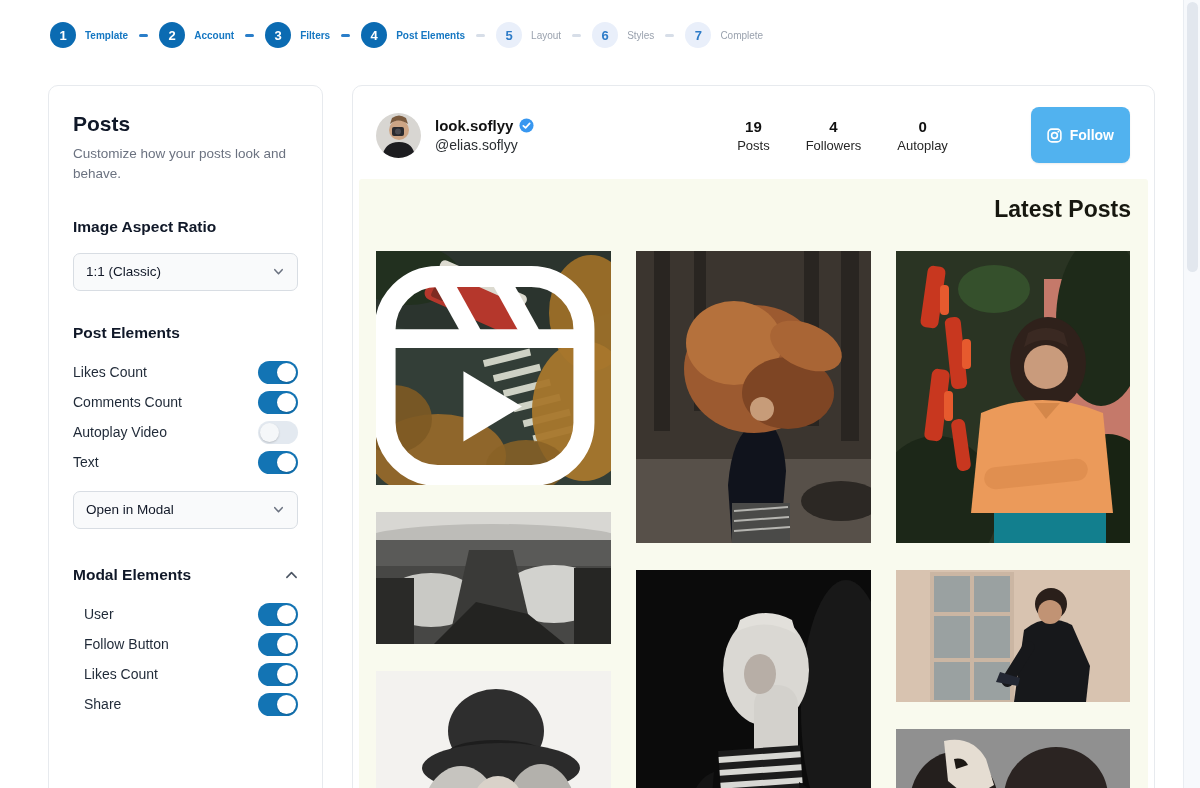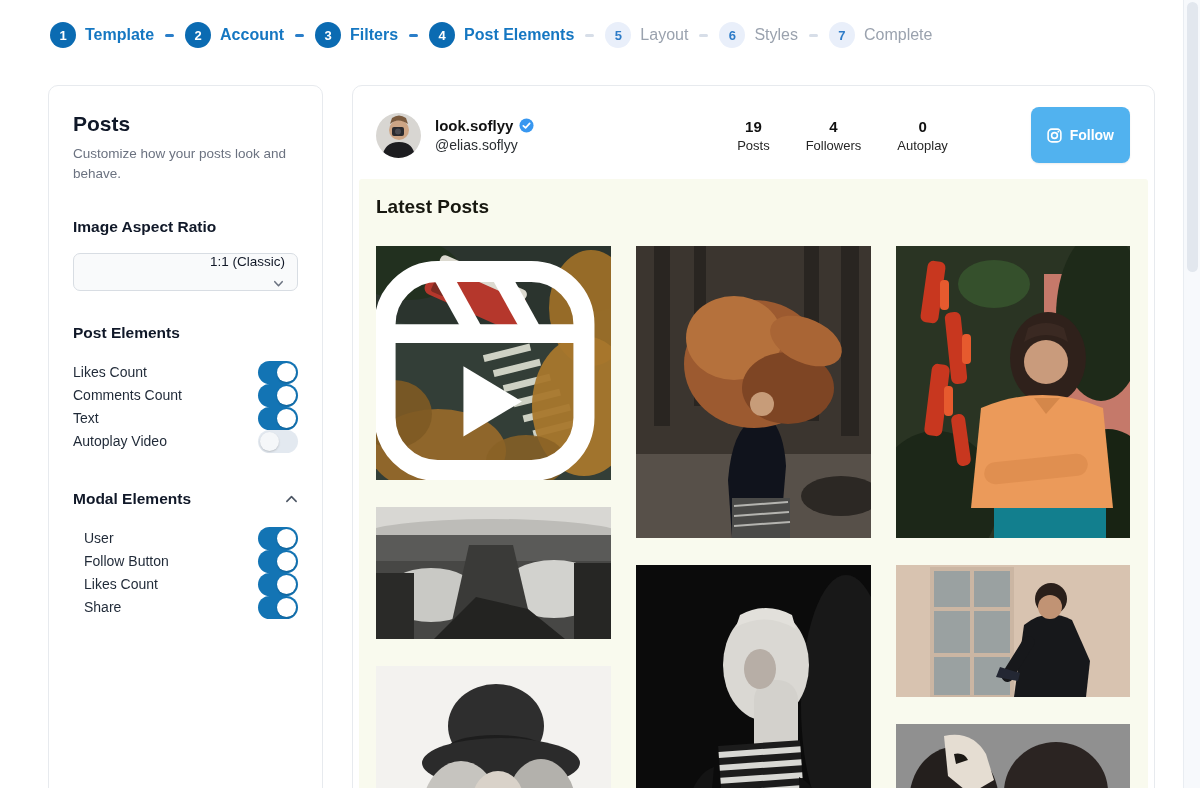"Template" .step-label { font-size: 16px -> 10px }
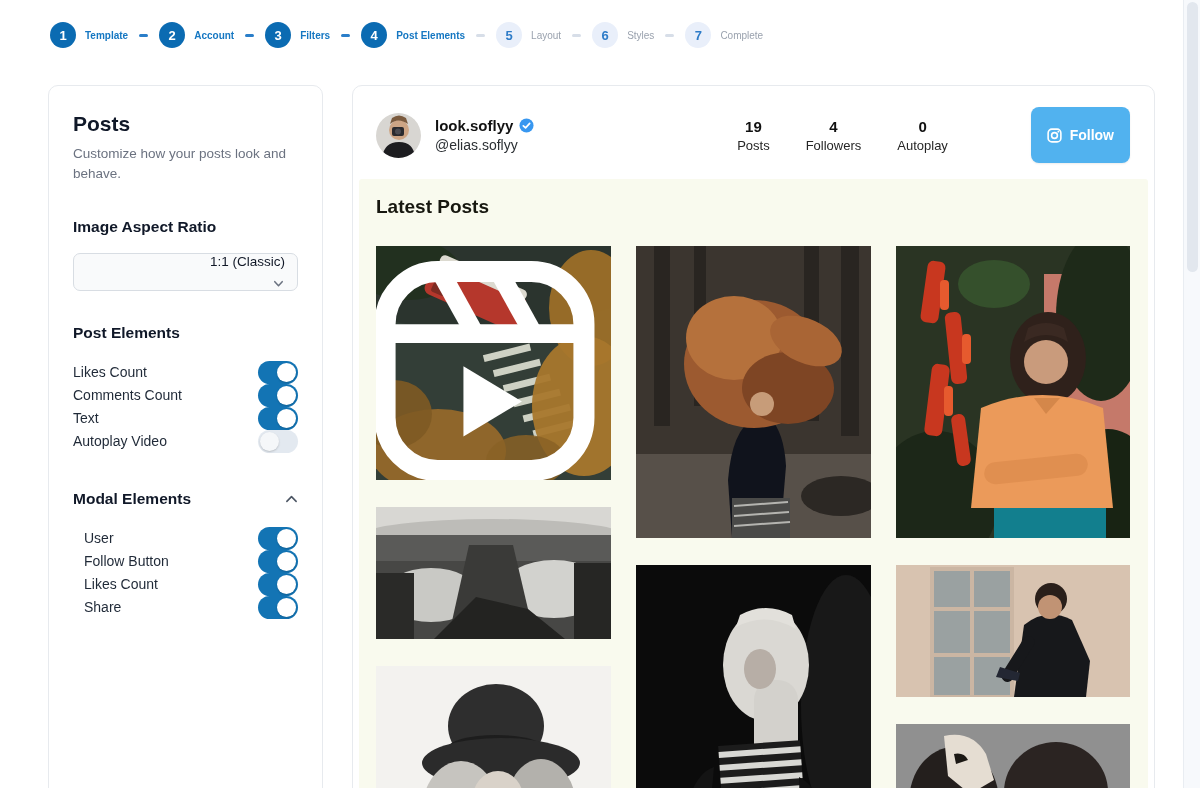"Latest Posts" .feed-title { font-size: 19px -> 23px; text-align: none -> right }
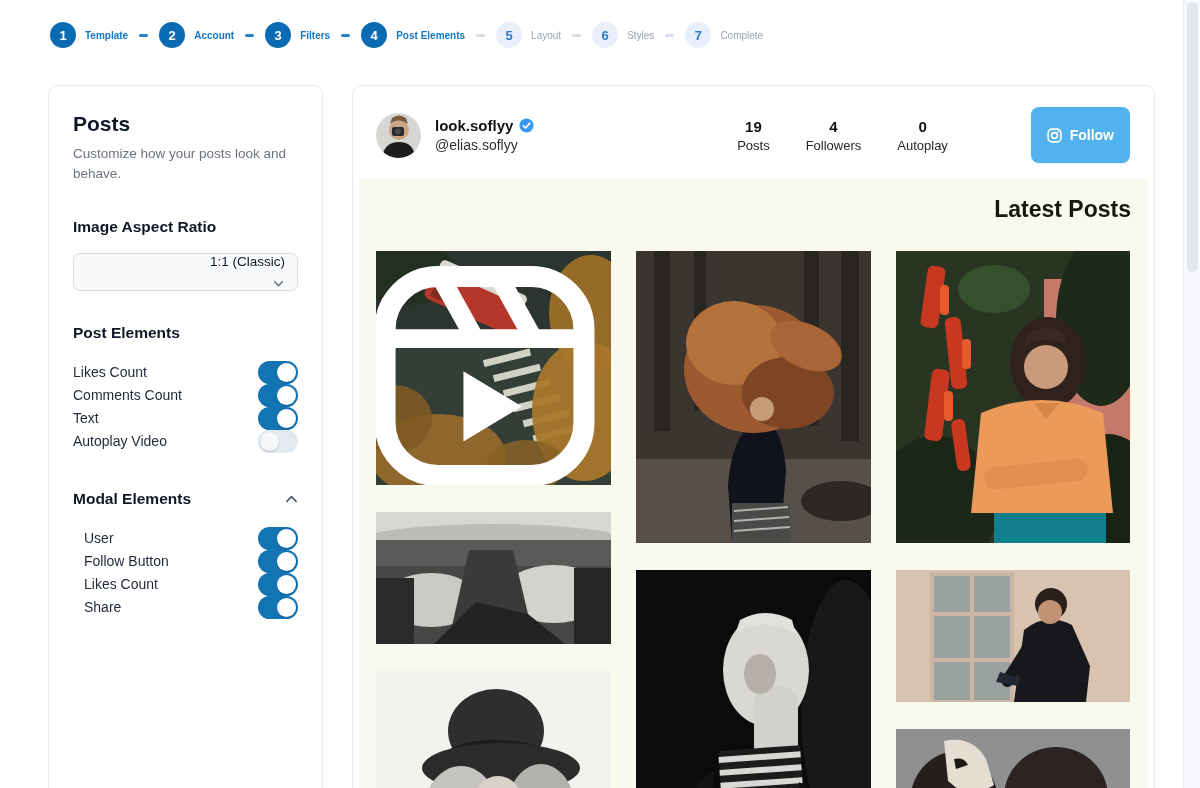"1:1 (Classic)" .select { align-items: flex-end -> center; flex-direction: column -> none }
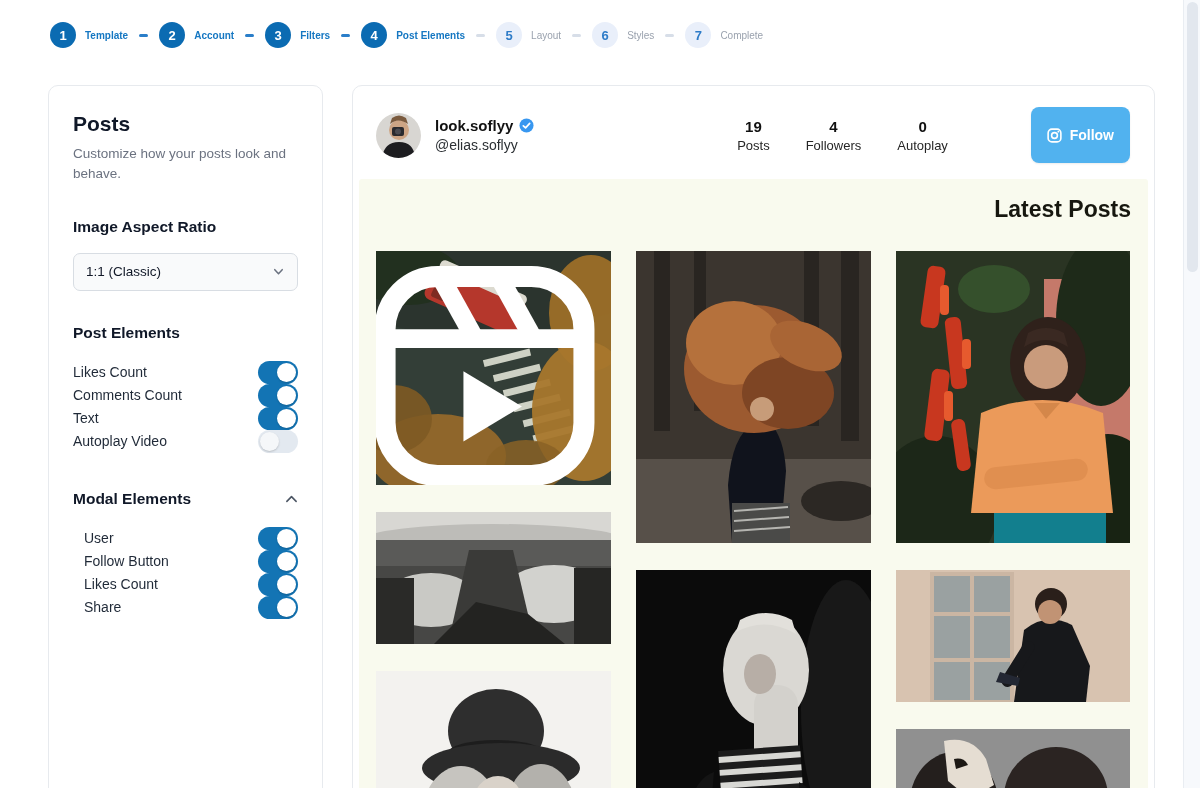"Comments Count" .trow { margin-top: none -> 7px }
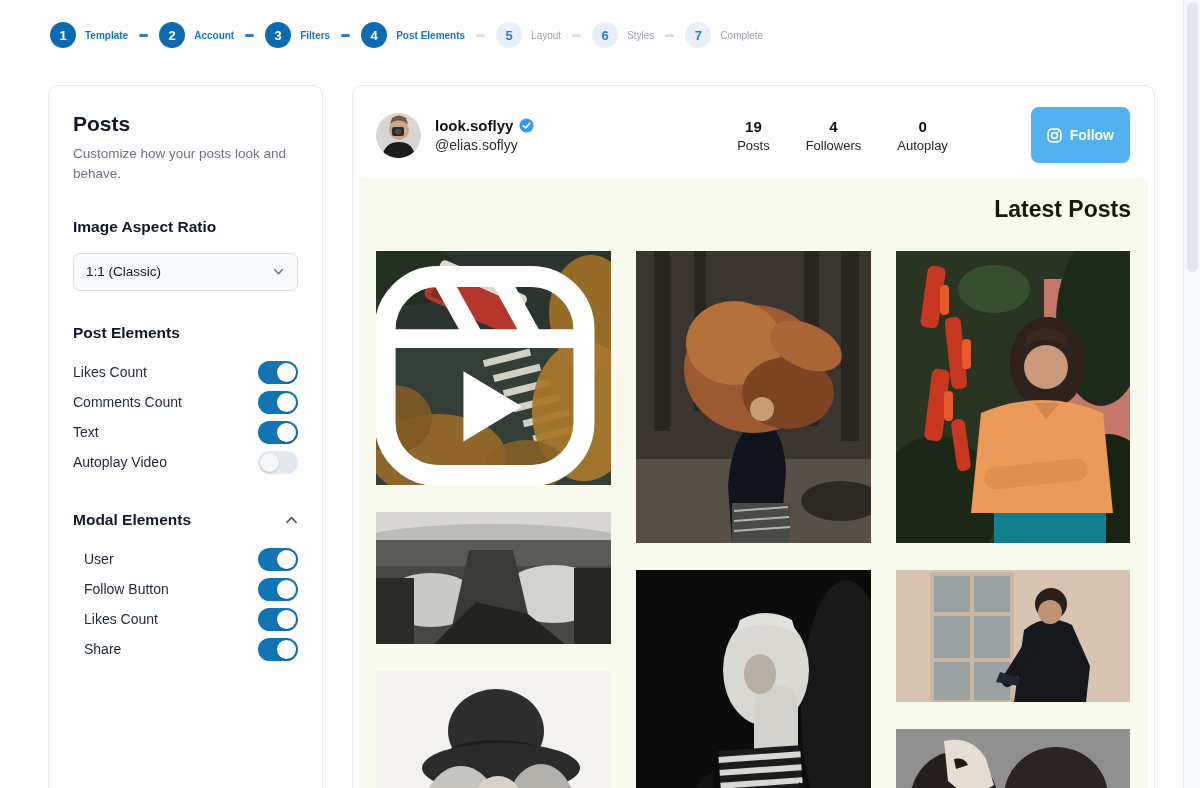"Text" div.trow { order: before "Autoplay Video" -> after "Autoplay Video" }
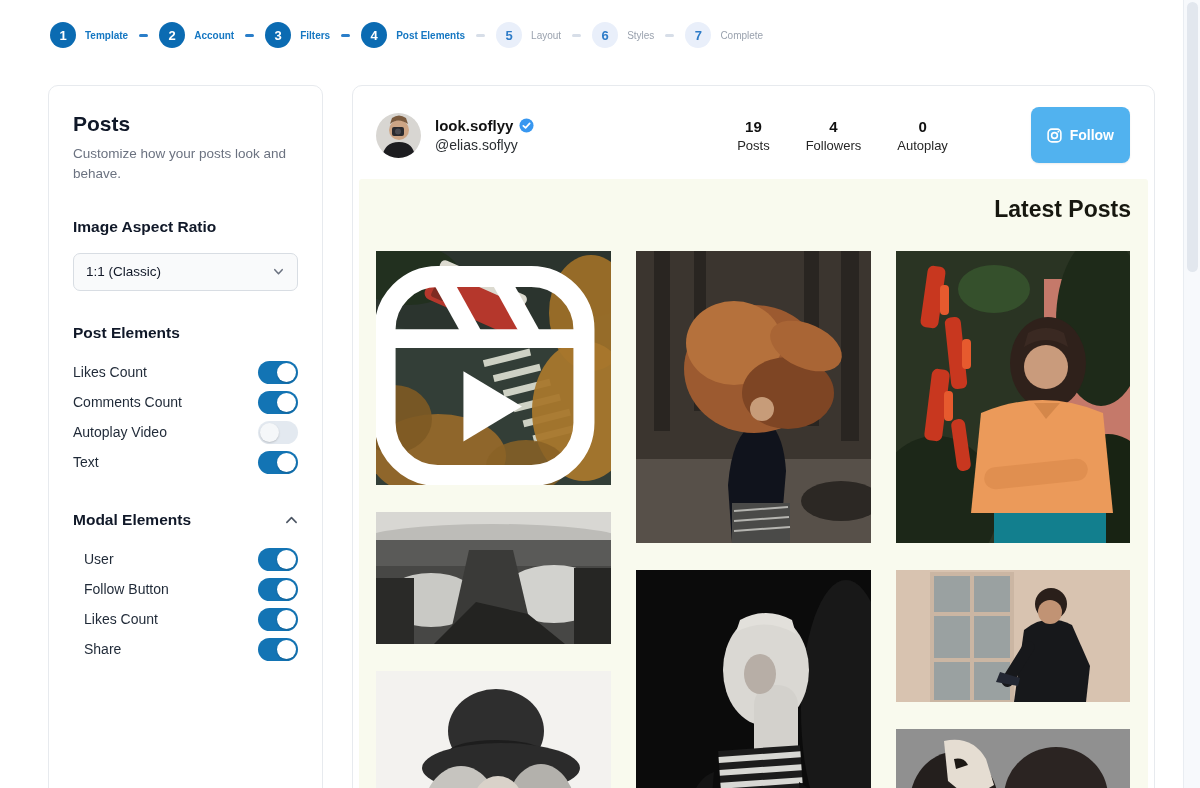"Open in Modal" div.select { html: none -> <div> <span>Open in Modal</span> <svg> <polyline></polyline> </svg> </div> }
